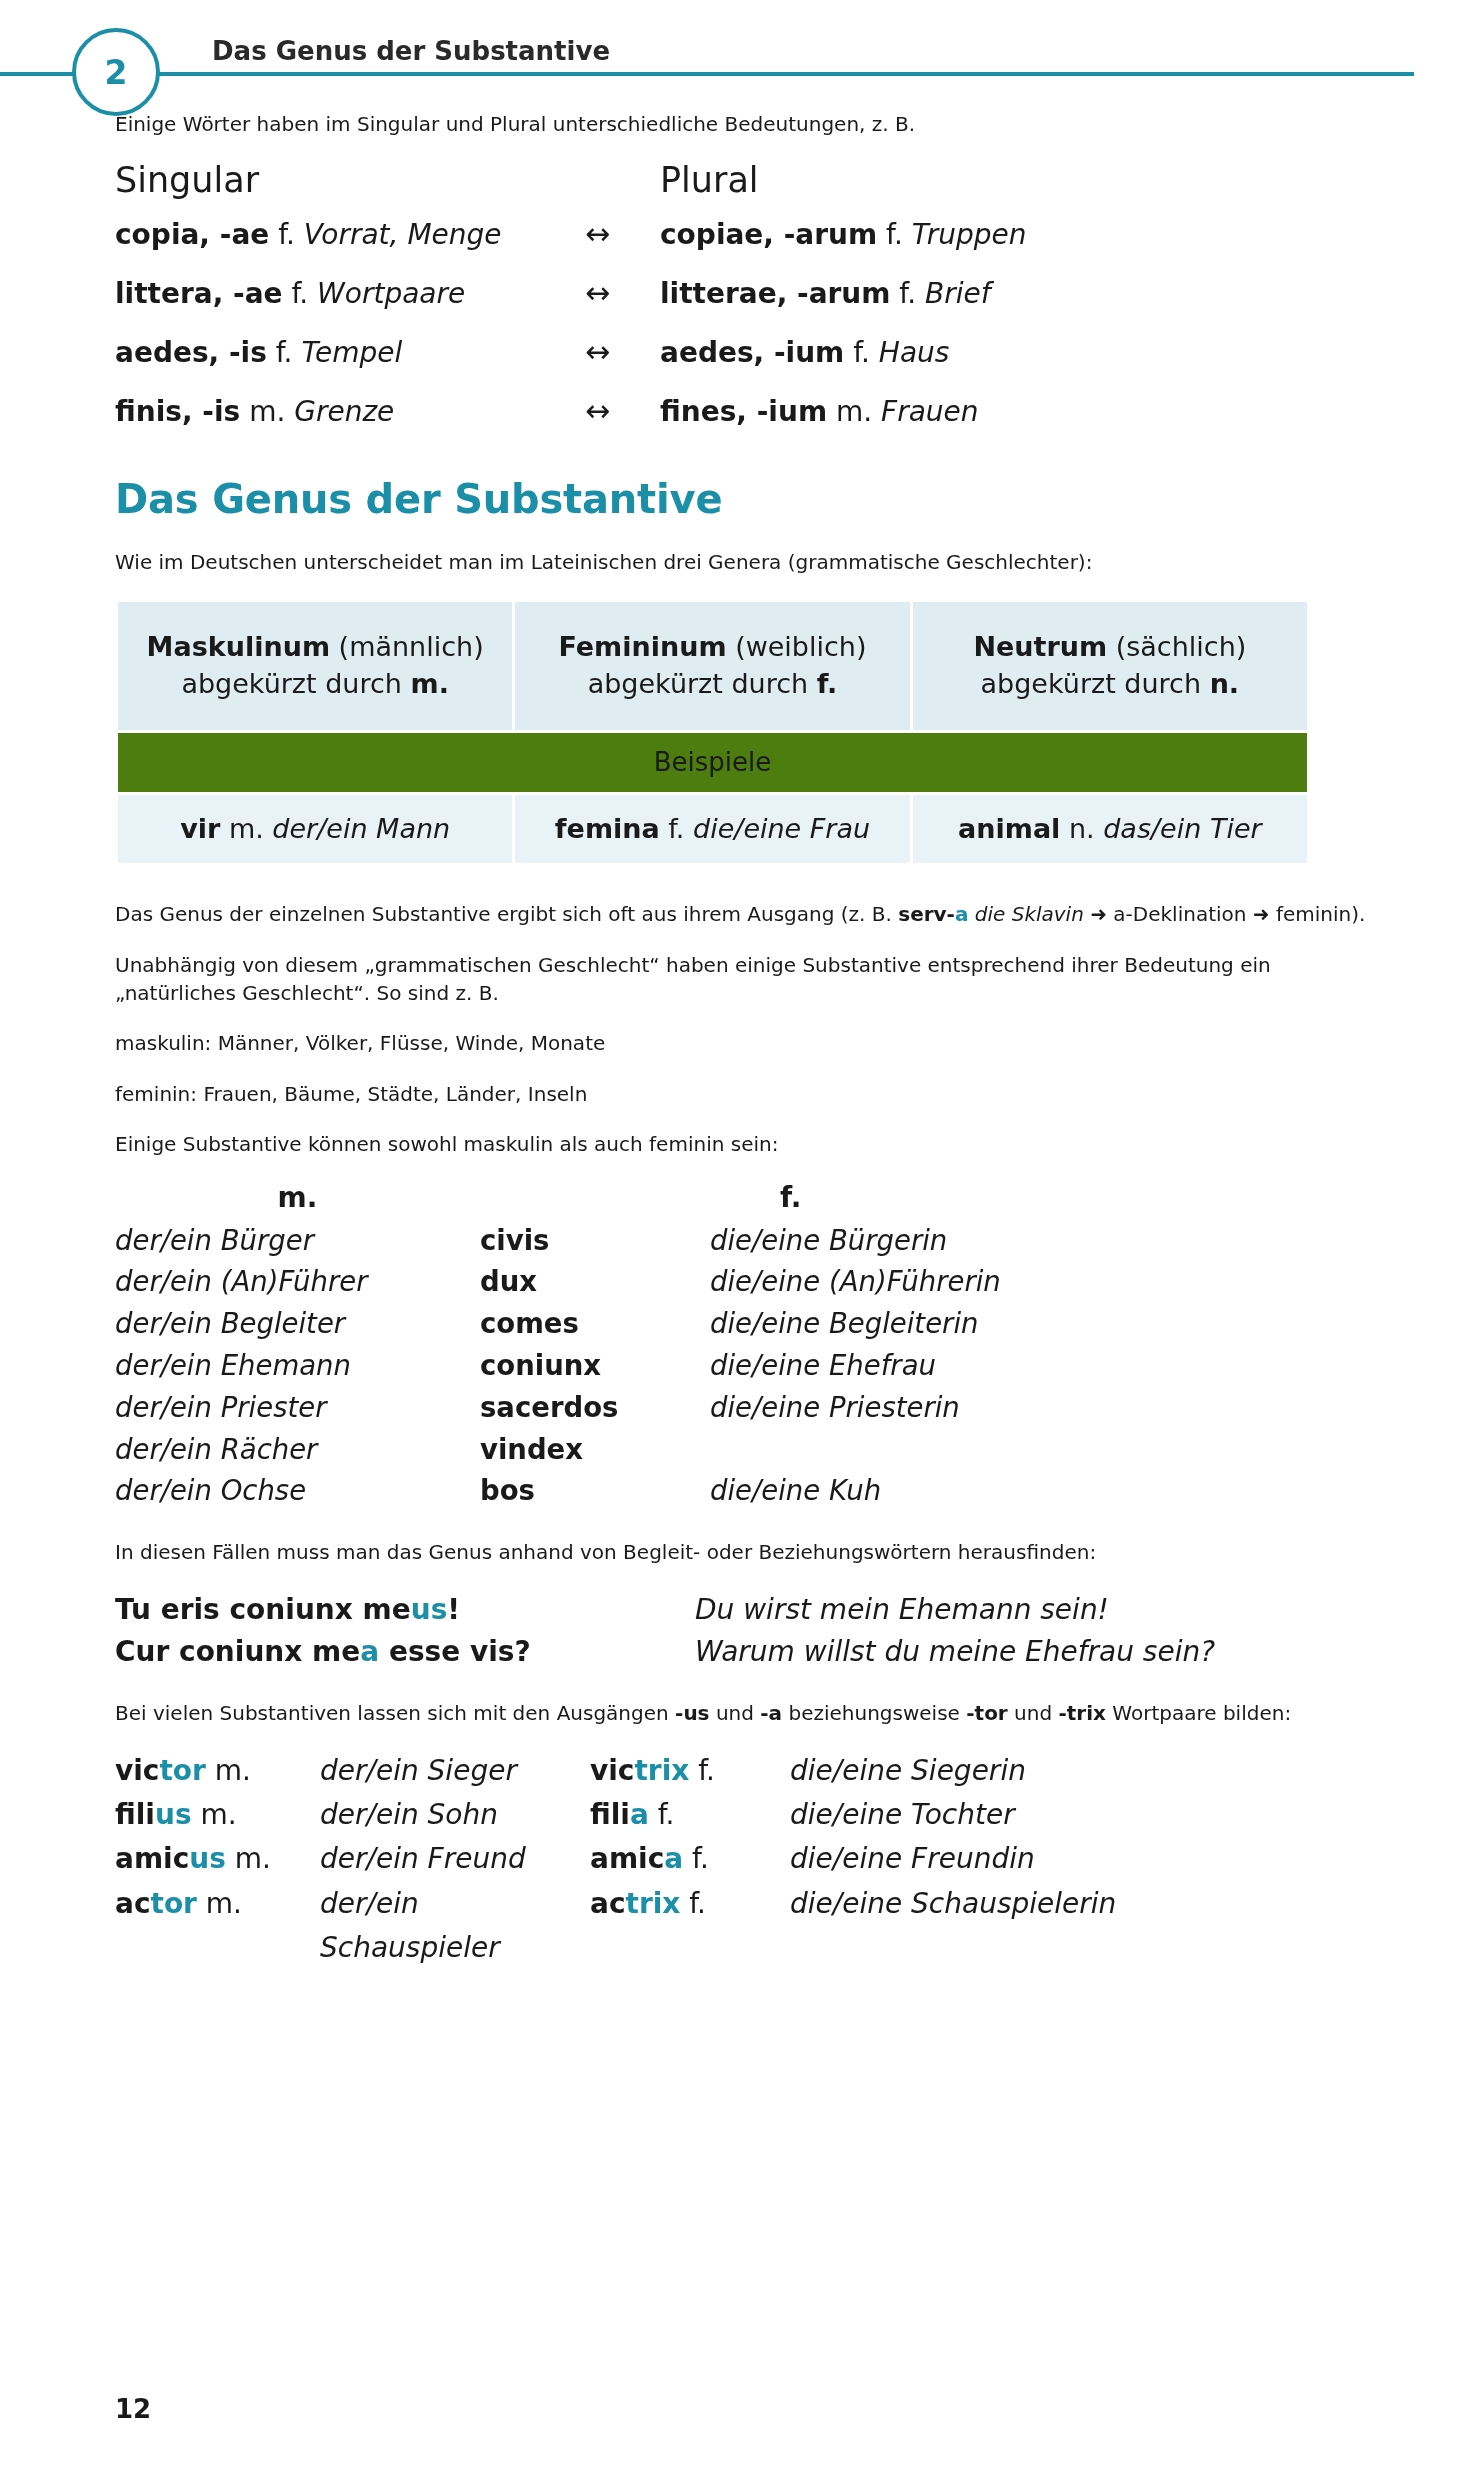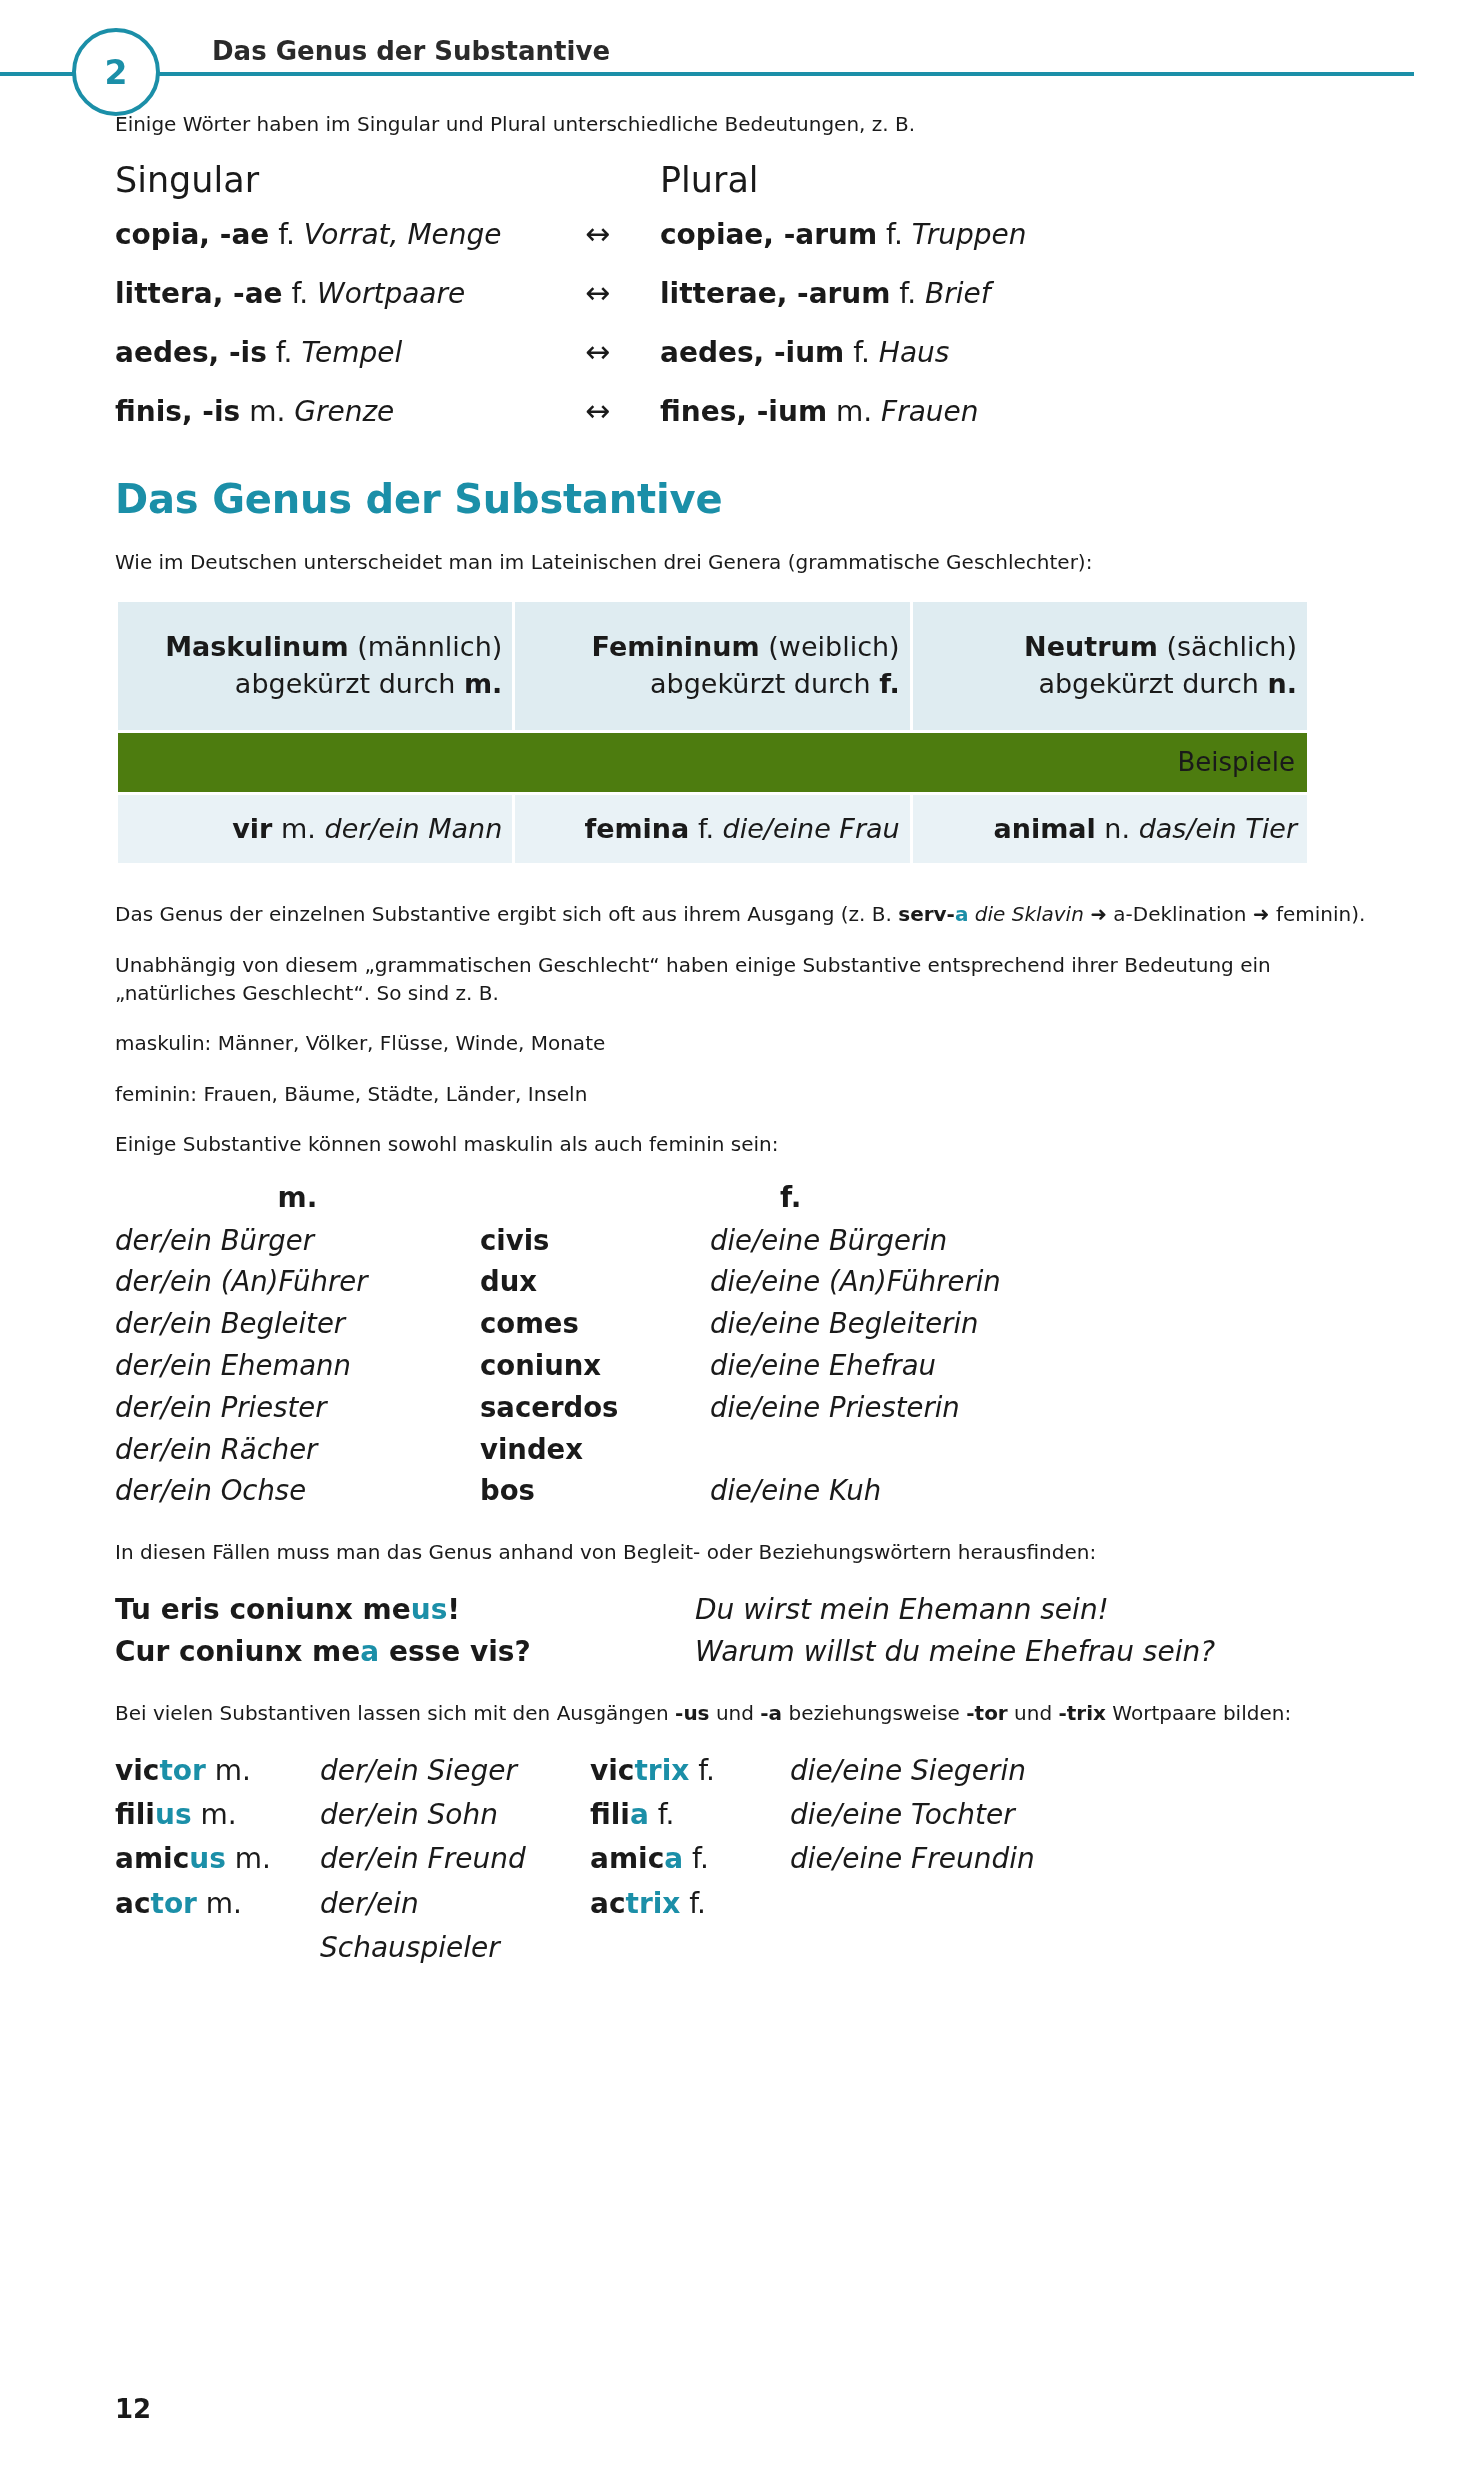"Maskulinum (männlich)" .genus-table td { text-align: right -> center }
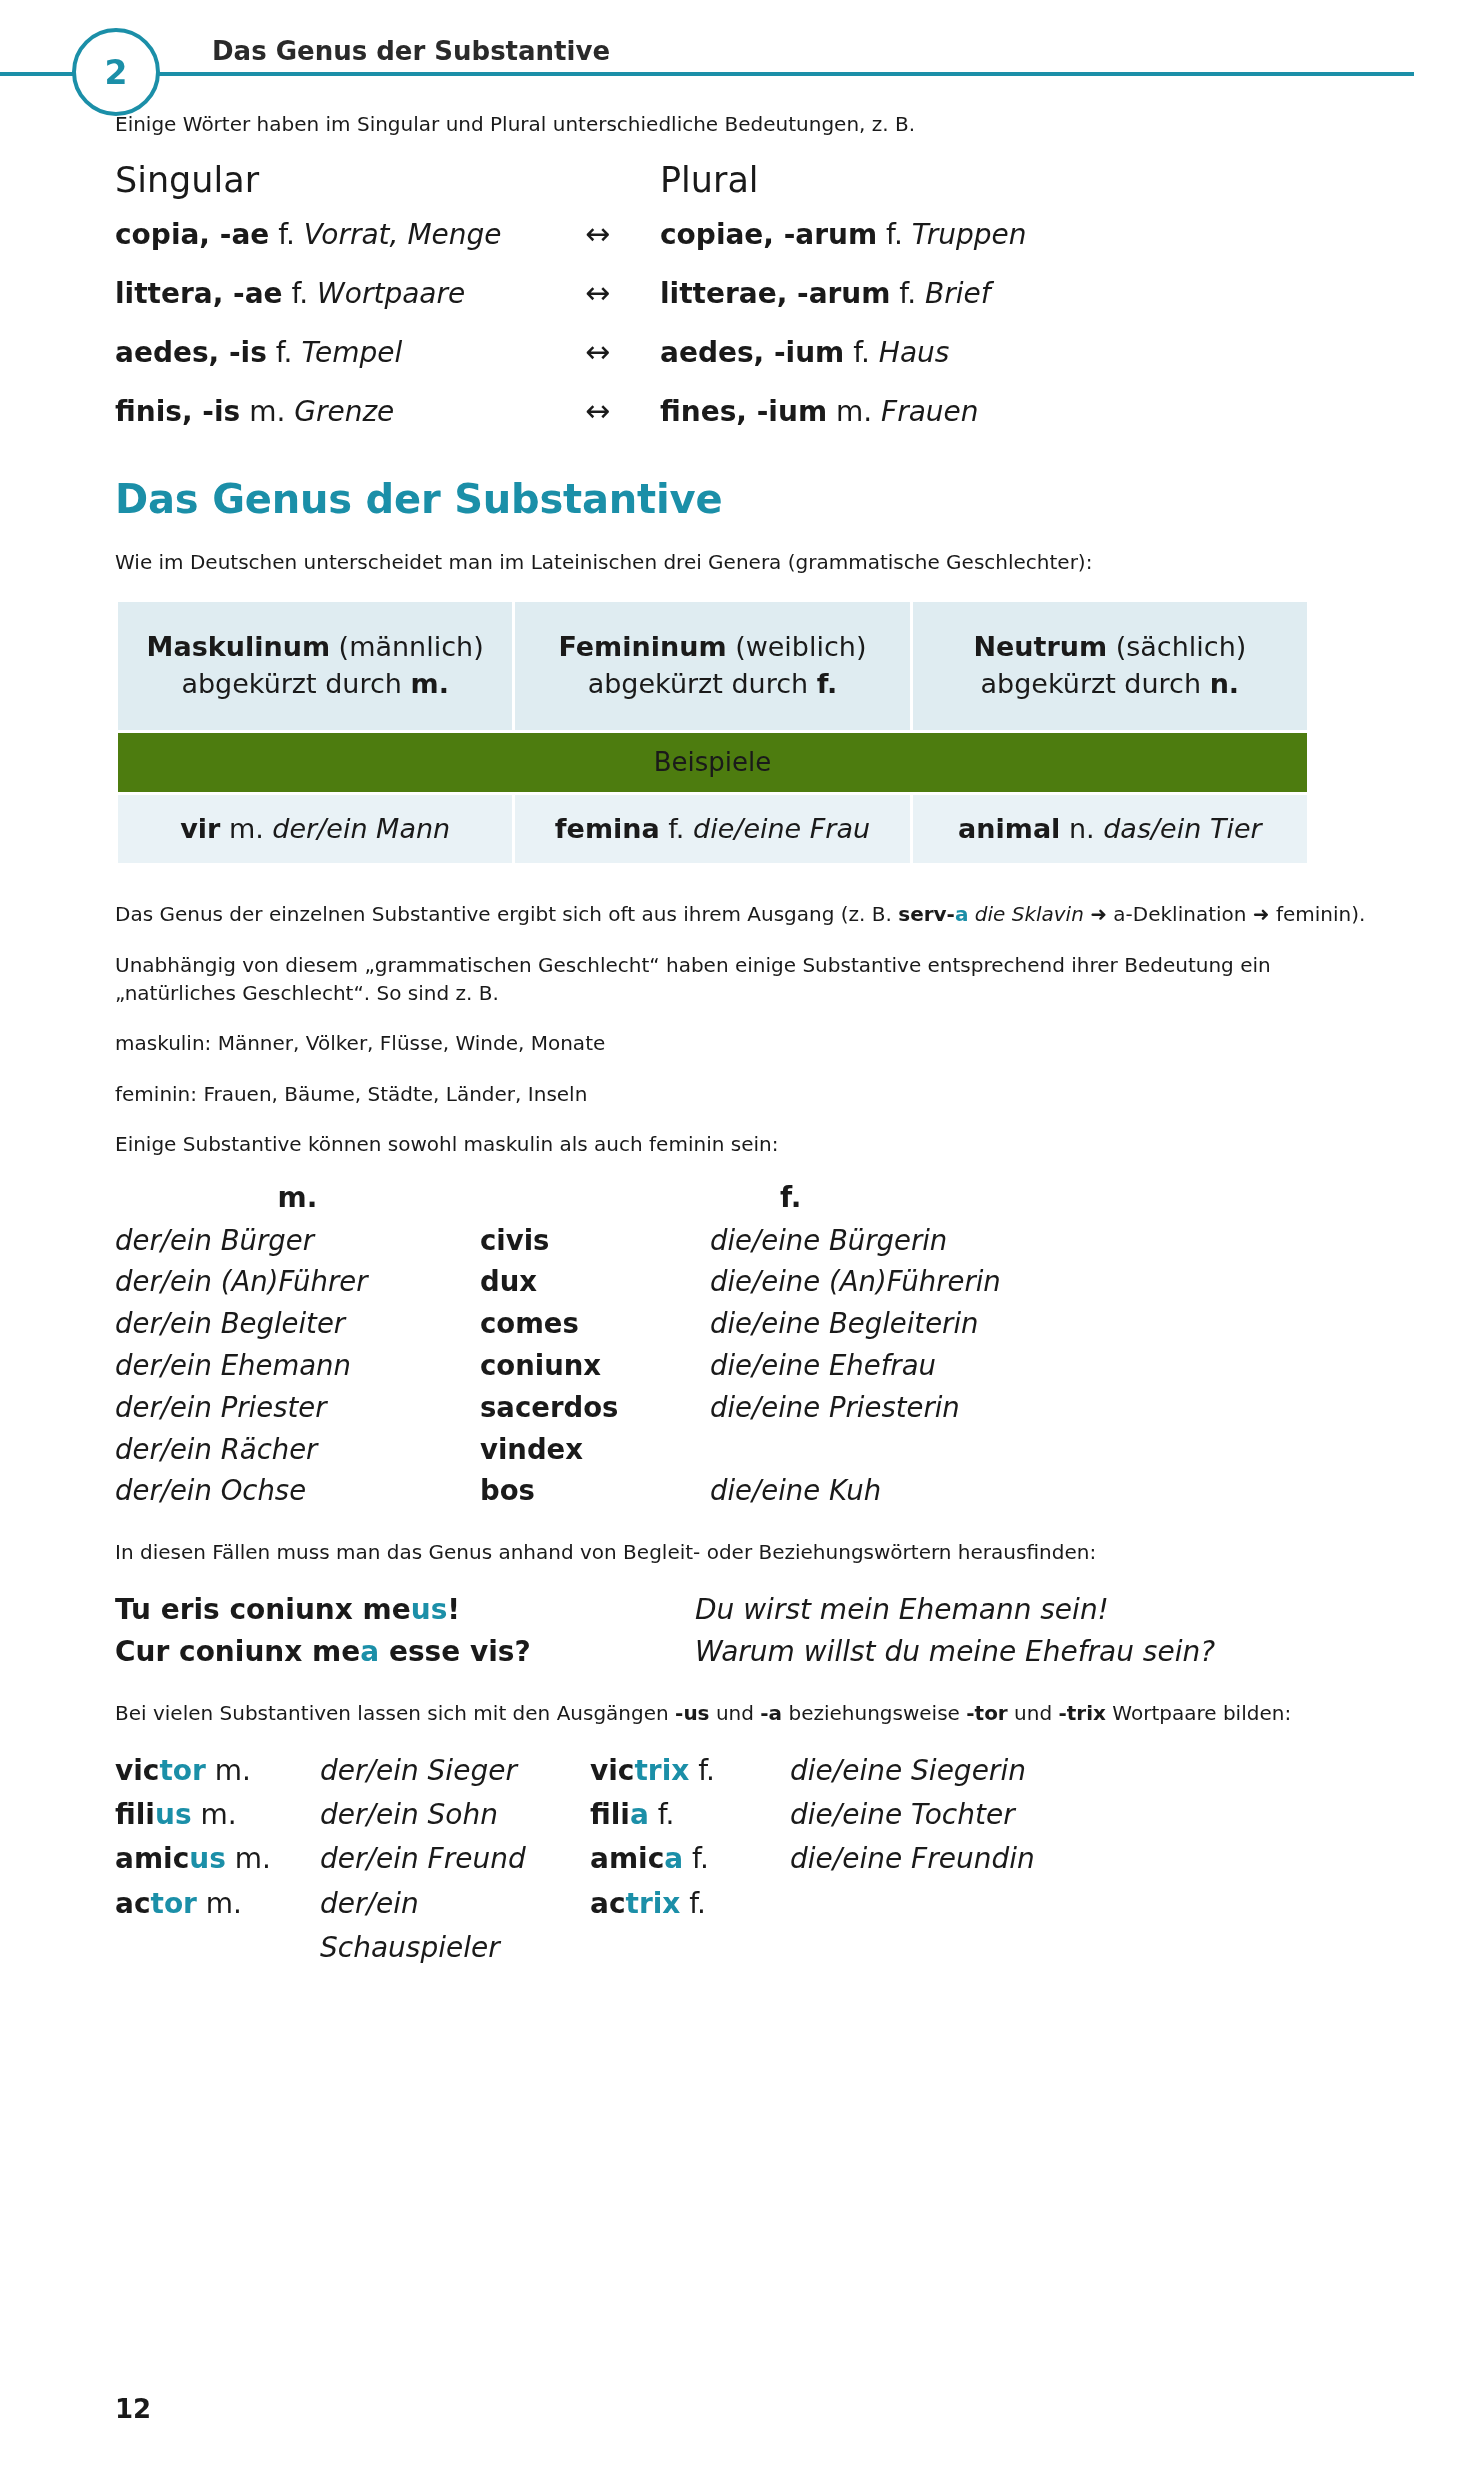"die/eine Schauspielerin" div.d { html: none -> <div>die/eine Schauspielerin</div> }
